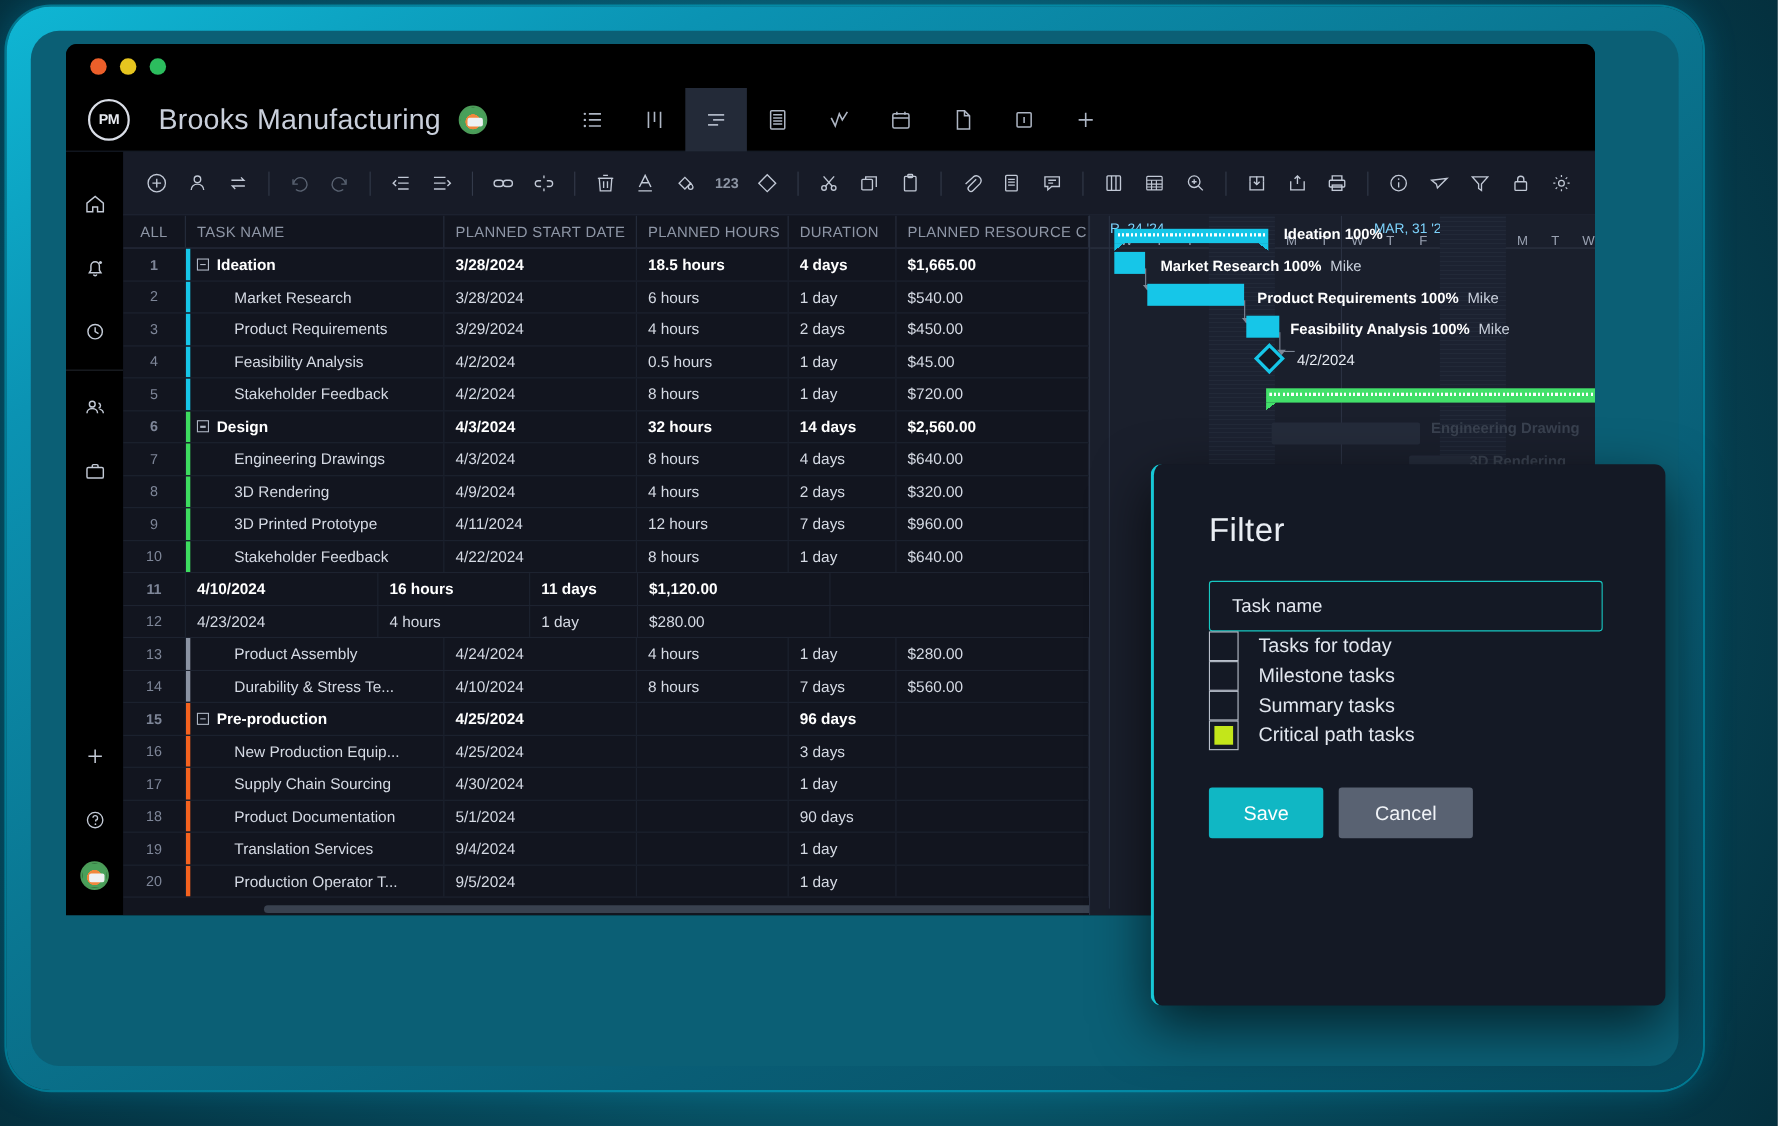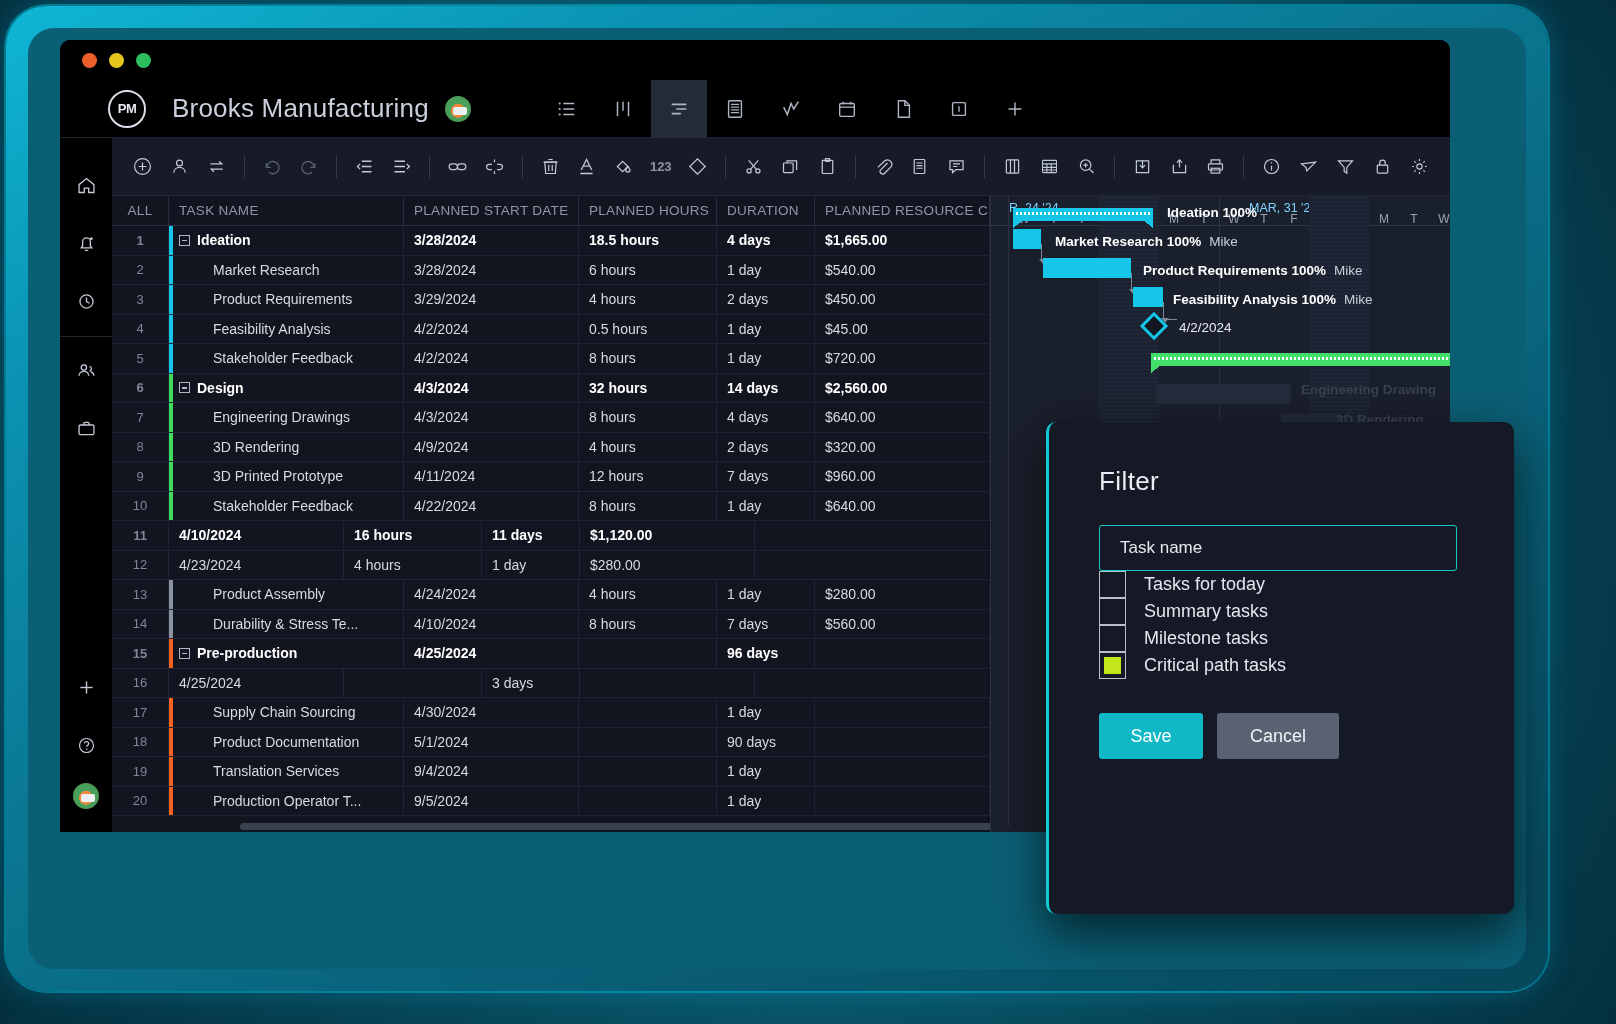"PM" #topbar { padding-left: 28px -> none }
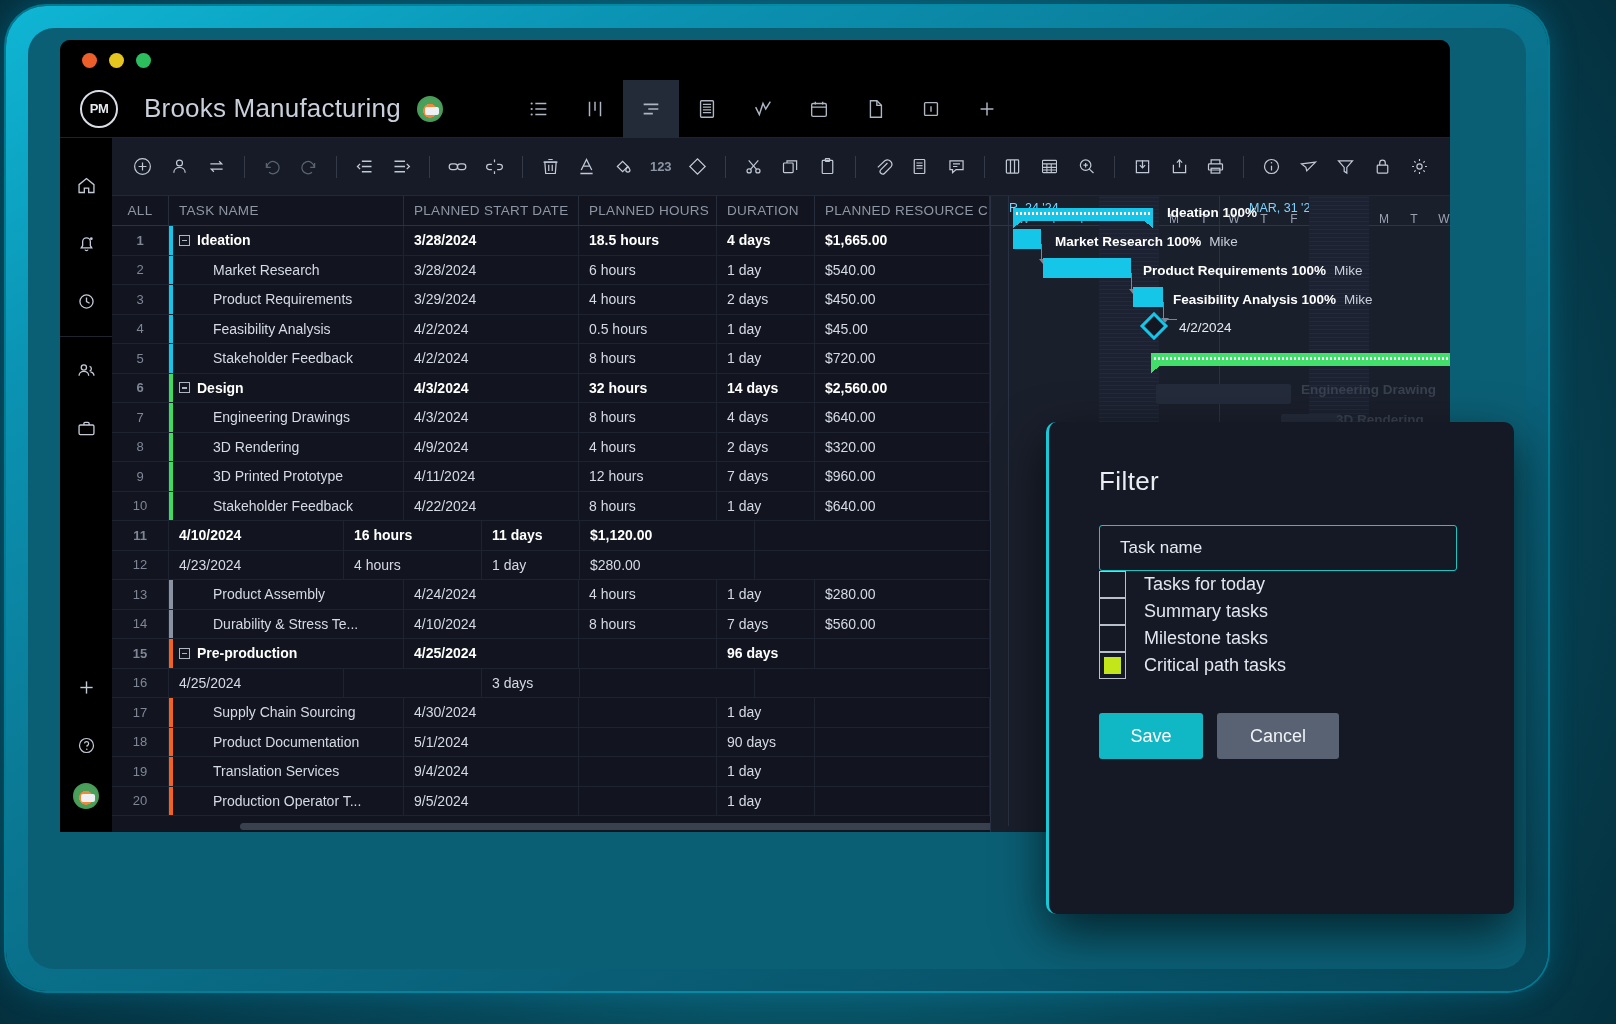"Filter" #filter h2 { font-size: 26px -> 30px }
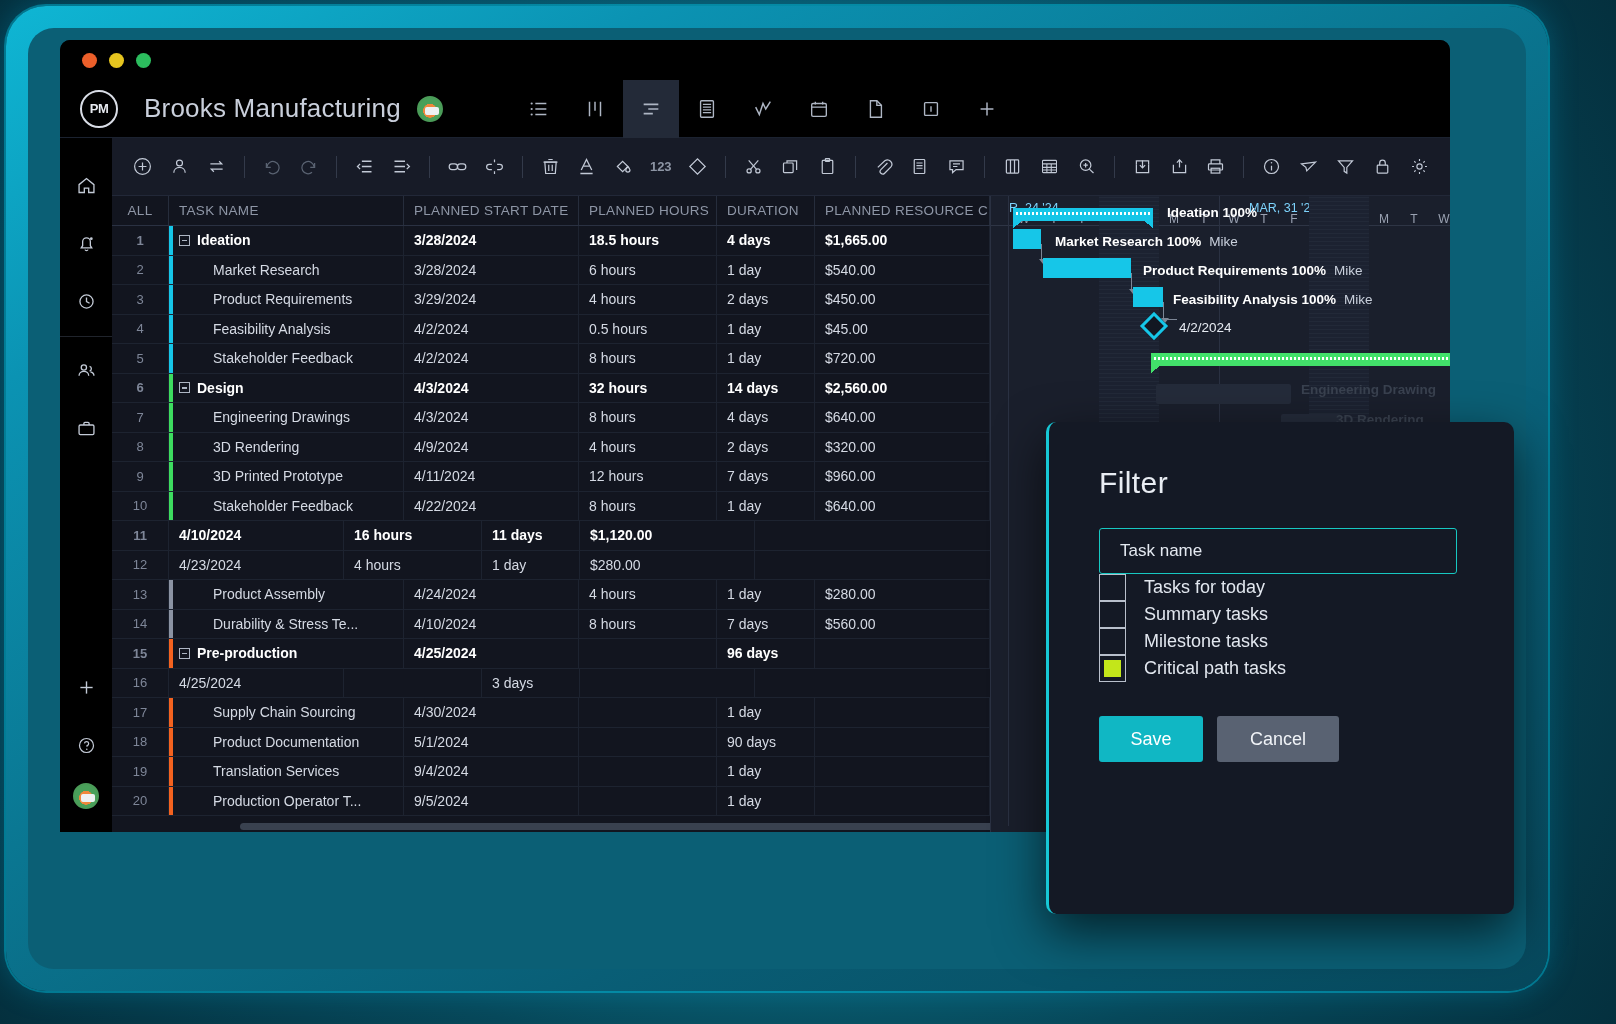"Summary tasks" div.cbrow { order: before "Milestone tasks" -> after "Milestone tasks" }
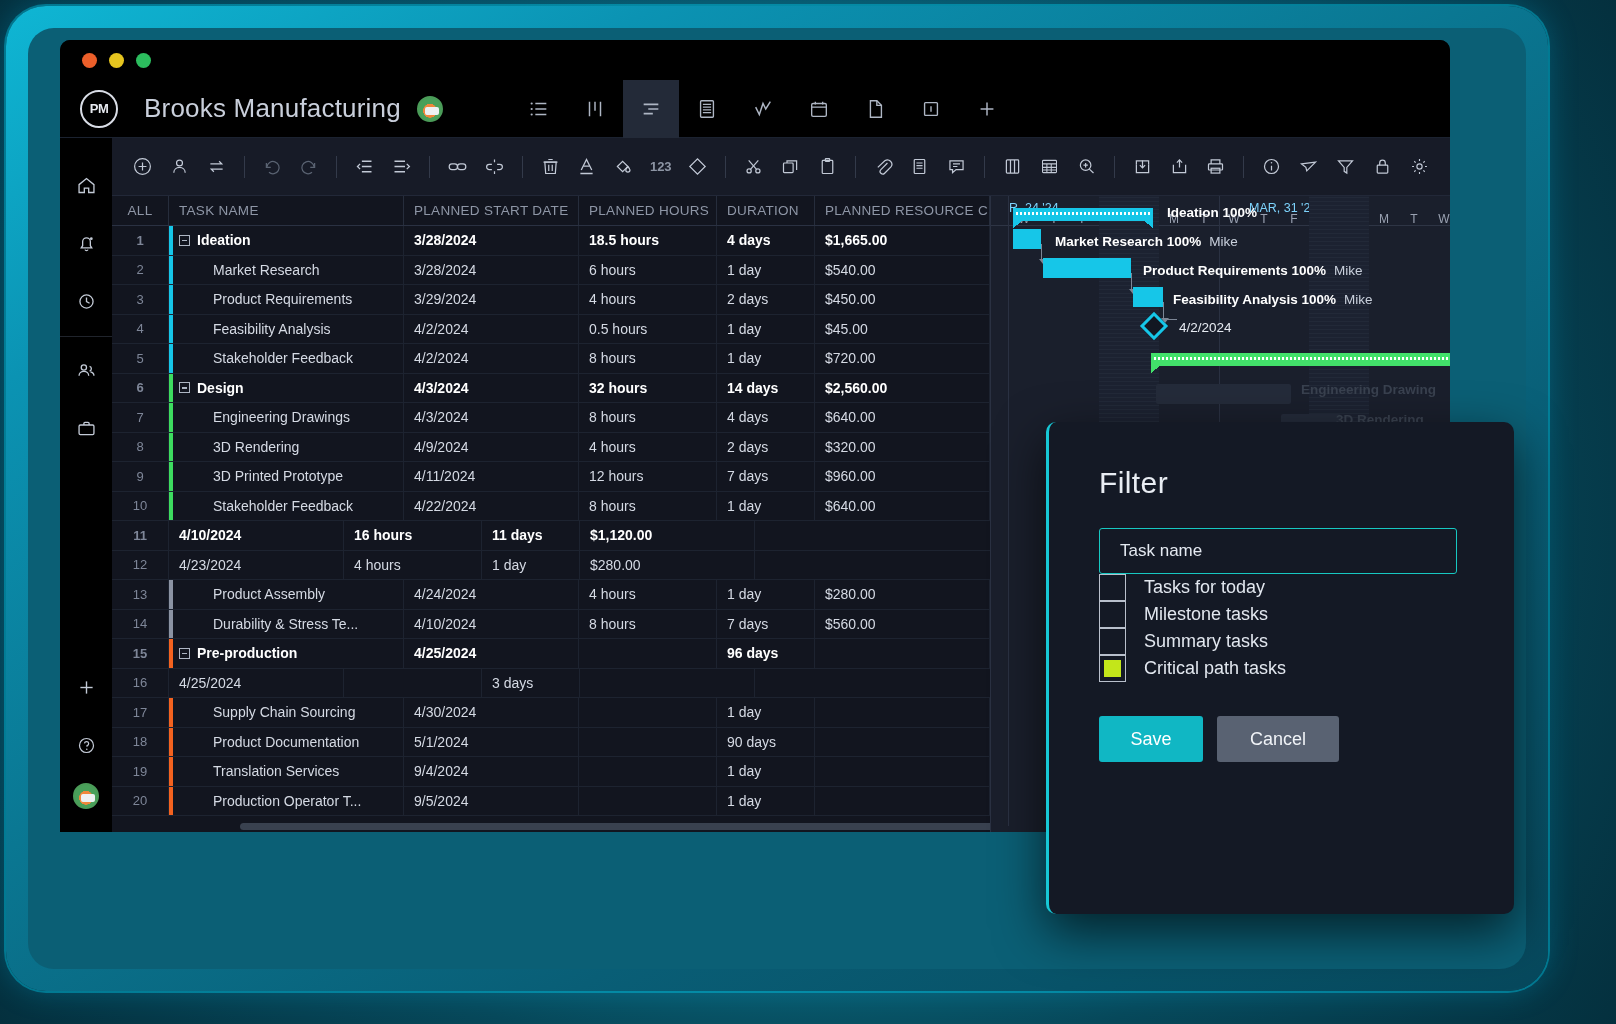"New Production Equip..." div.c1 { html: none -> <div> <span></span> <span>New Production Equip...</span> </div> }
